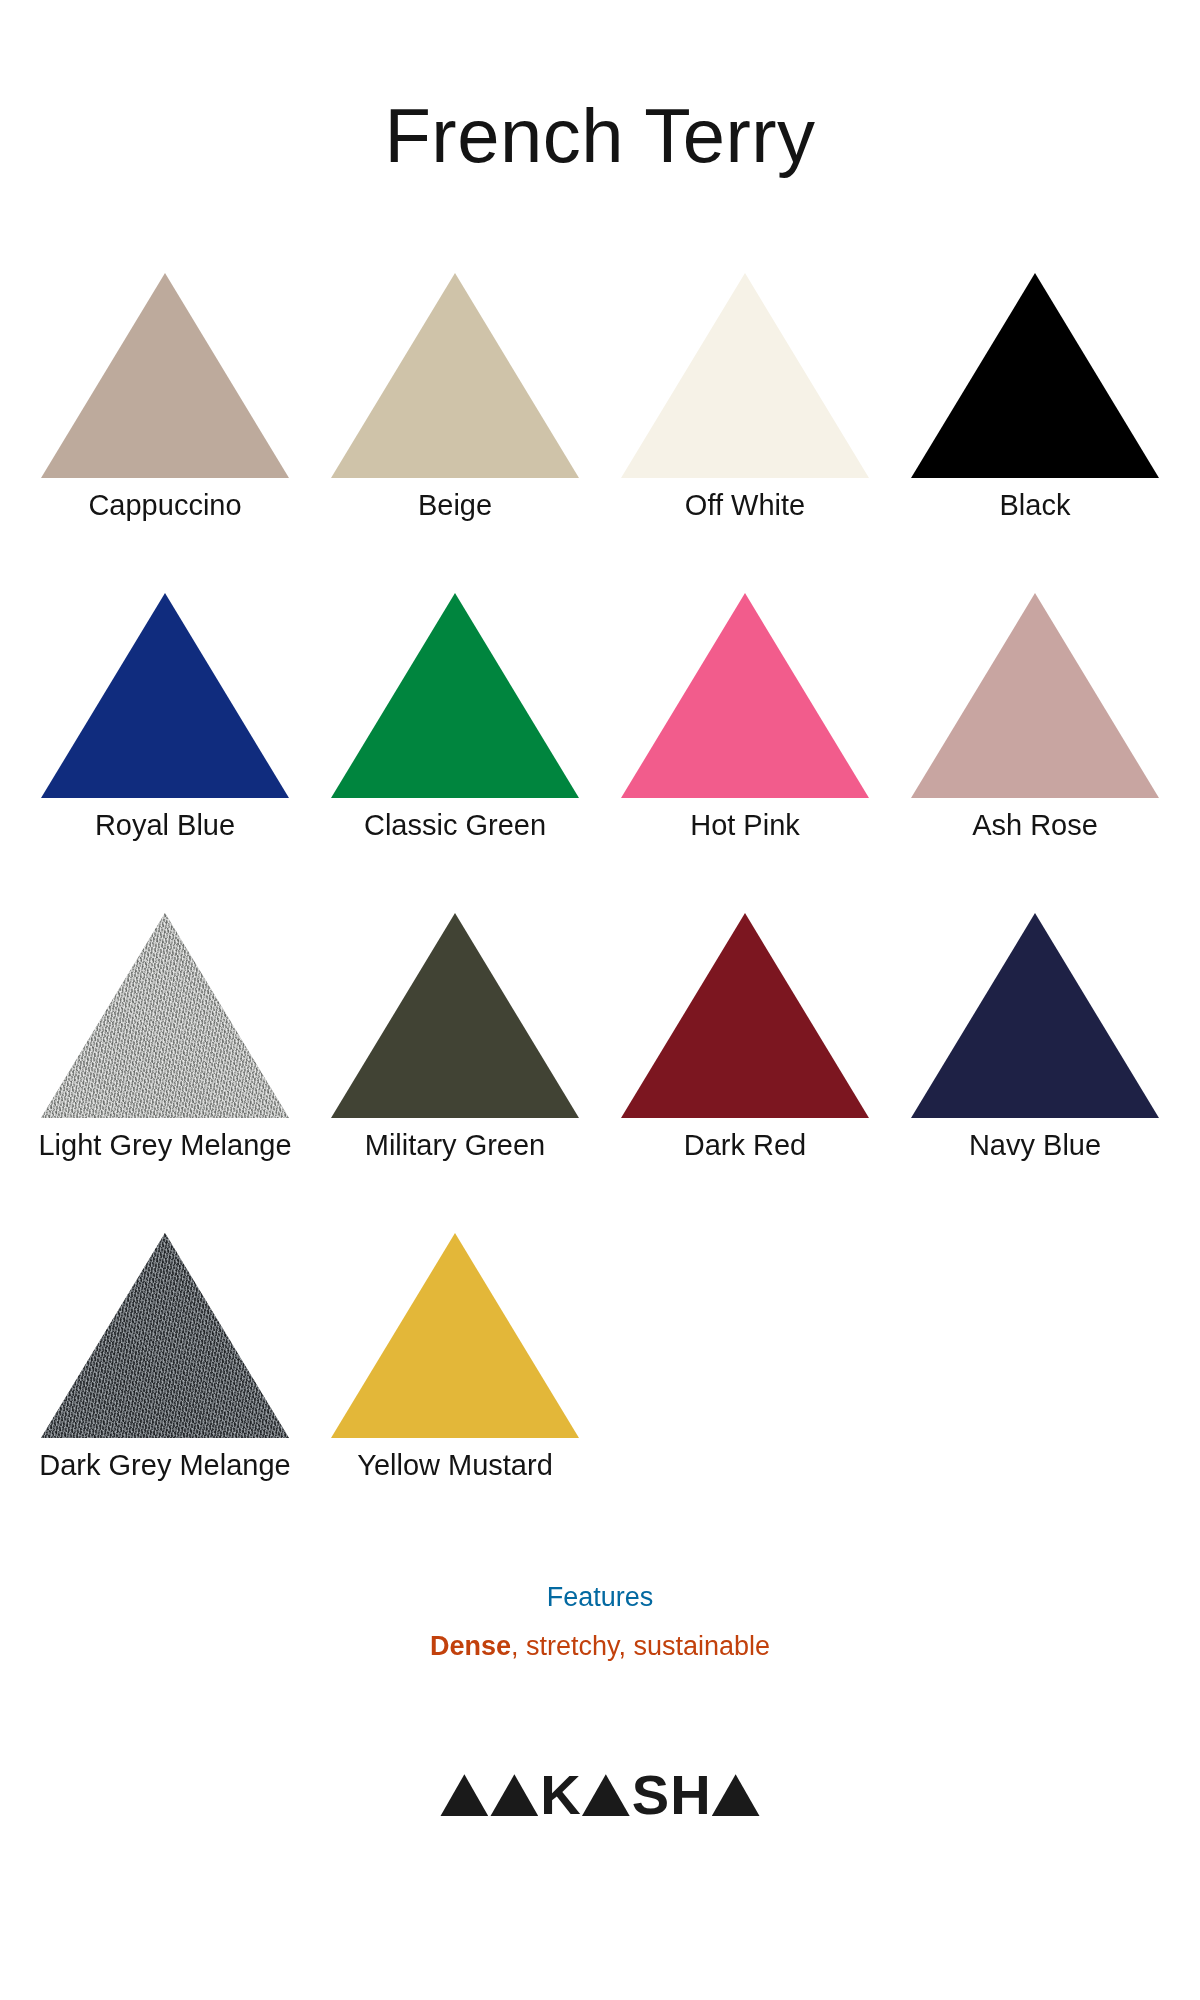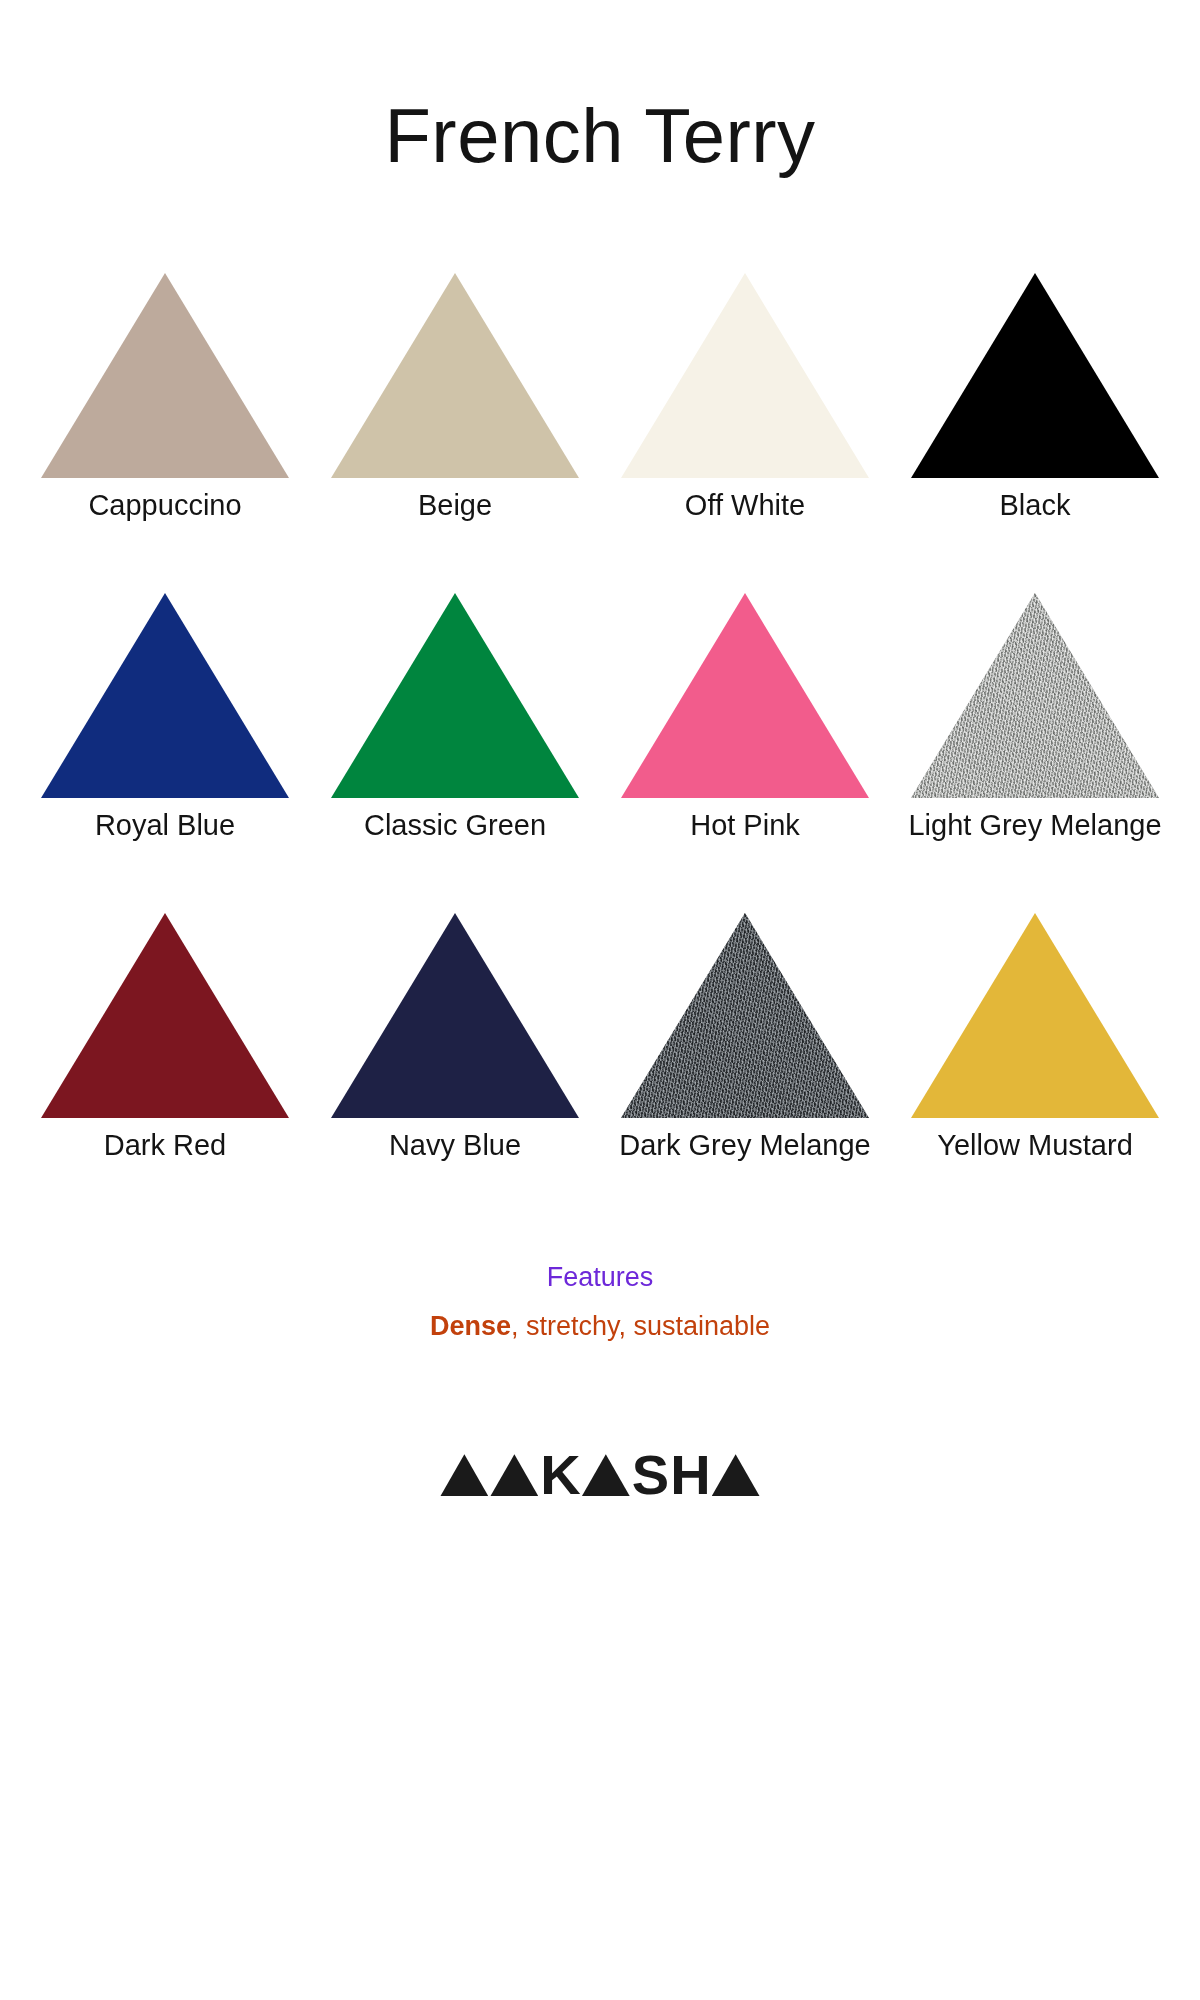"Ash Rose" div.swatch-cell { html: none -> <div> <div> <div></div> </div> <div>Ash Rose</div> </div> }
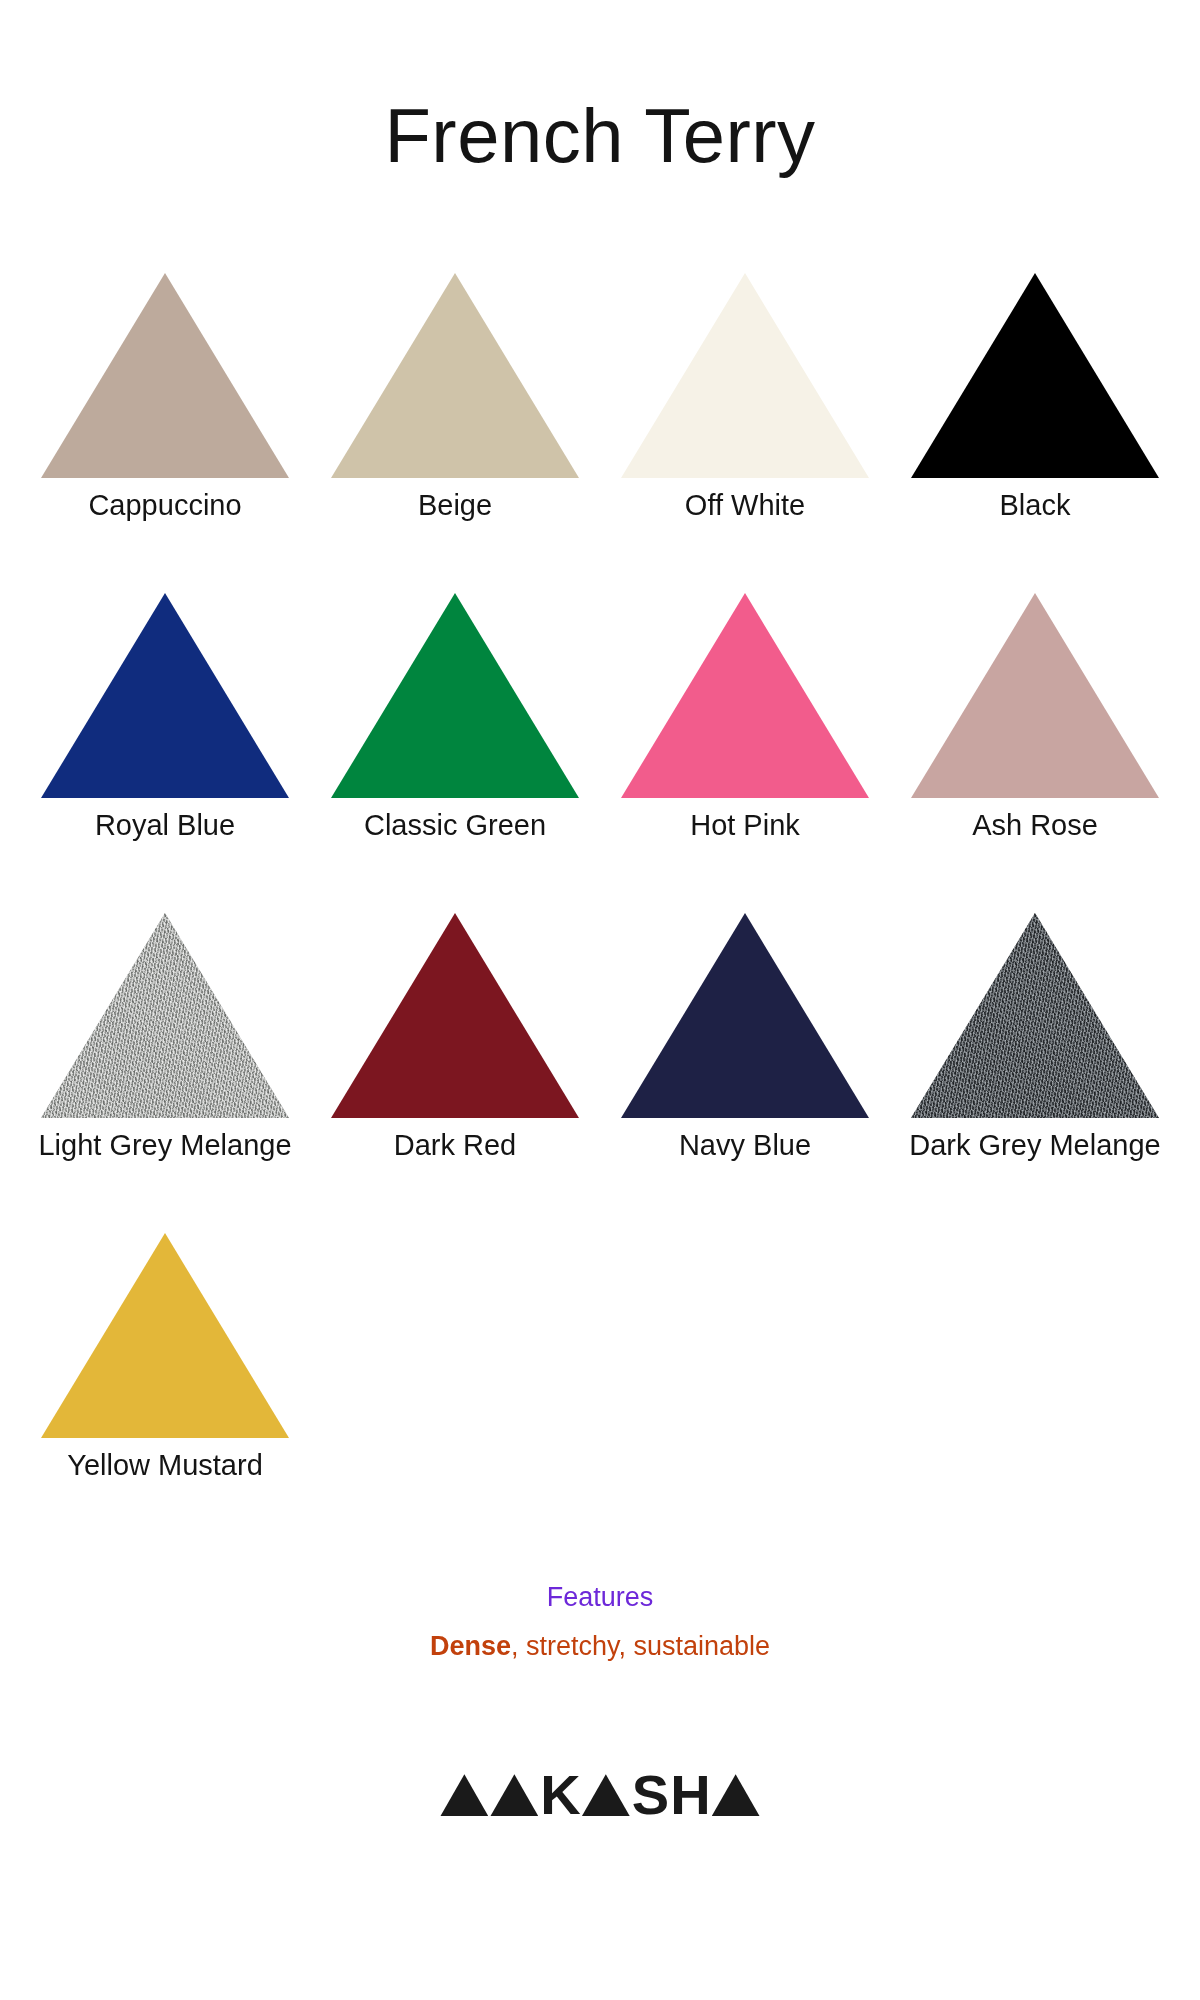"Military Green" div.swatch-cell { html: none -> <div> <div> <div></div> </div> <div>Military Green</div> </div> }
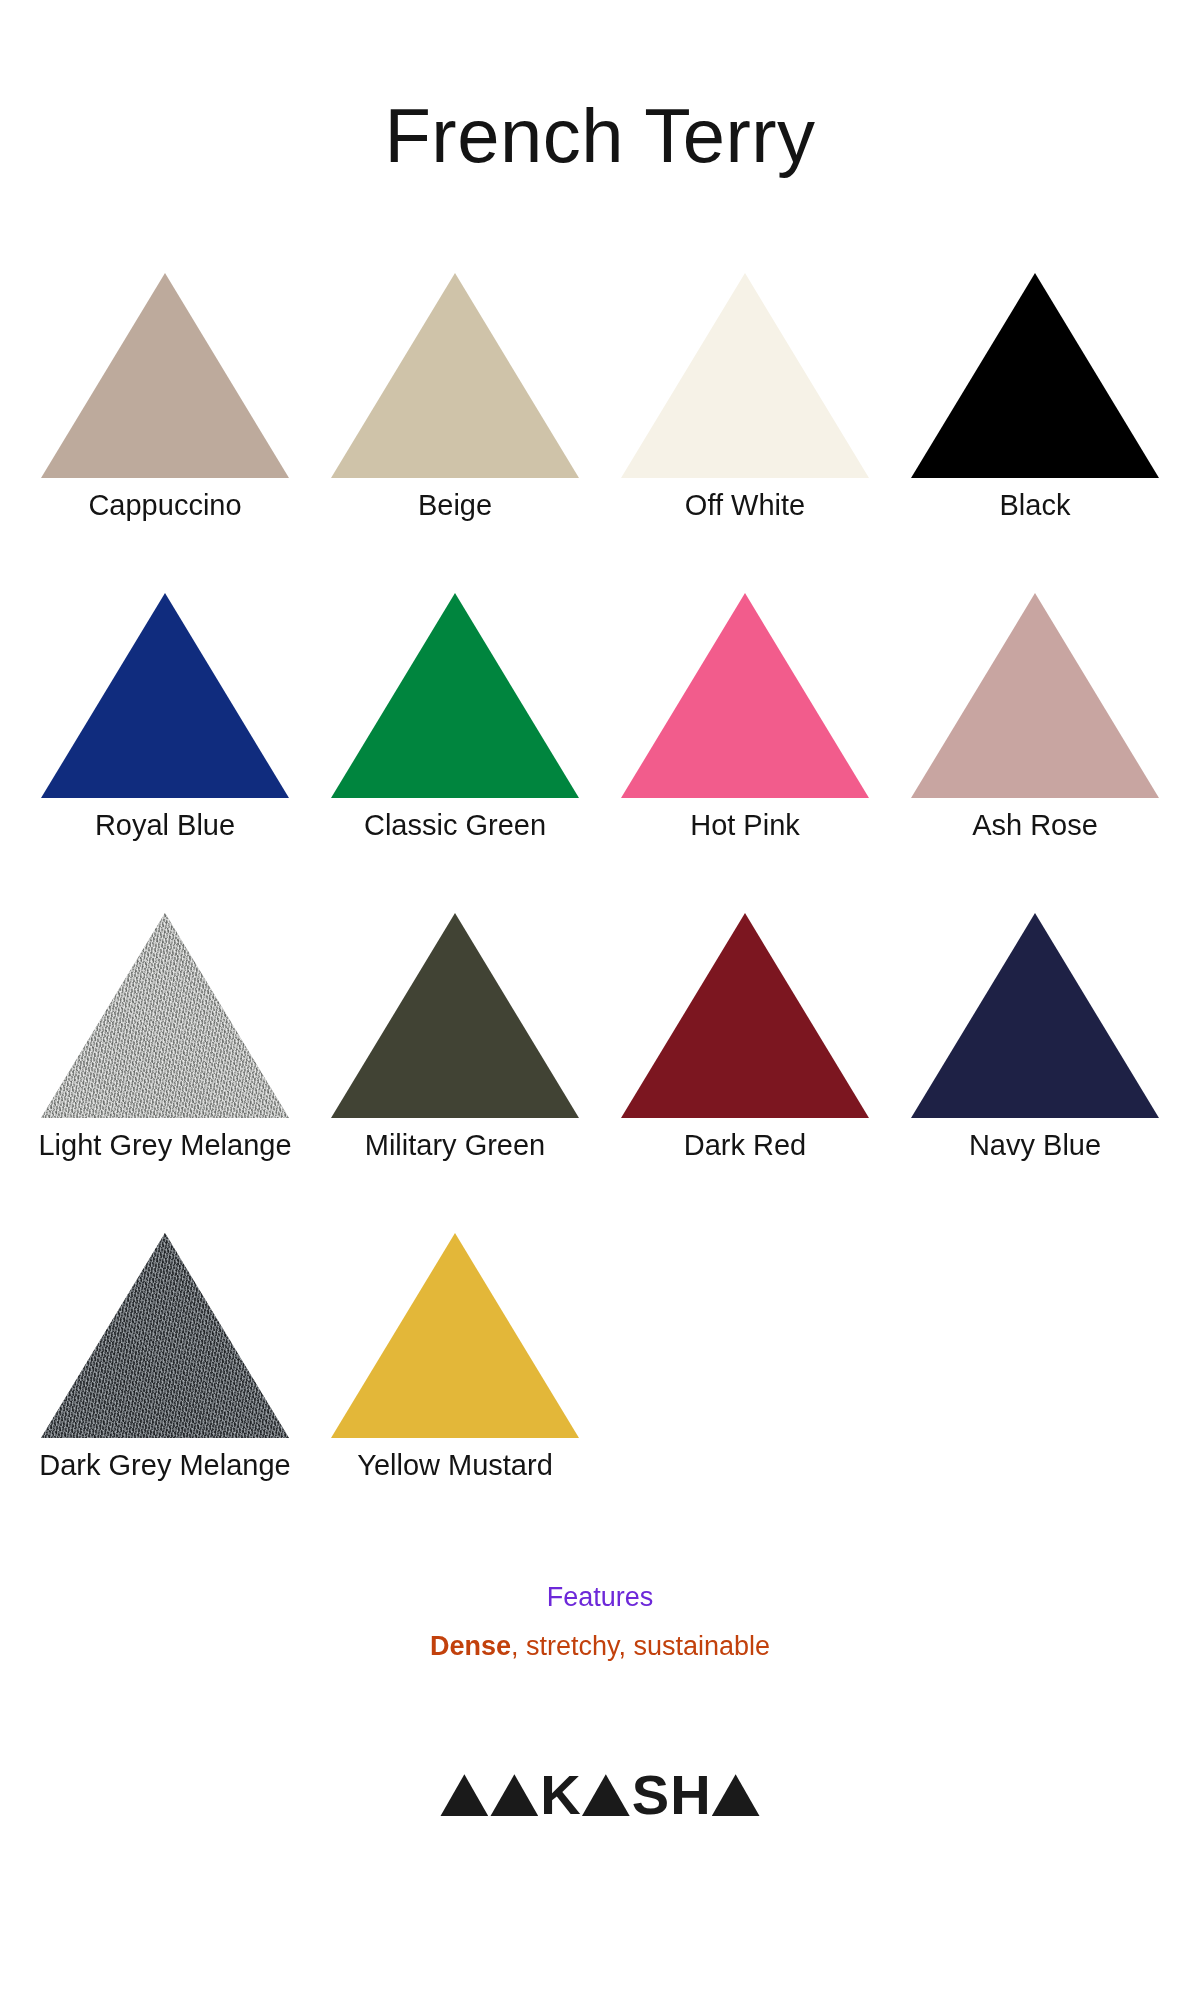"Features" .features-heading { color: #6d28d9 -> #0369a1 }
